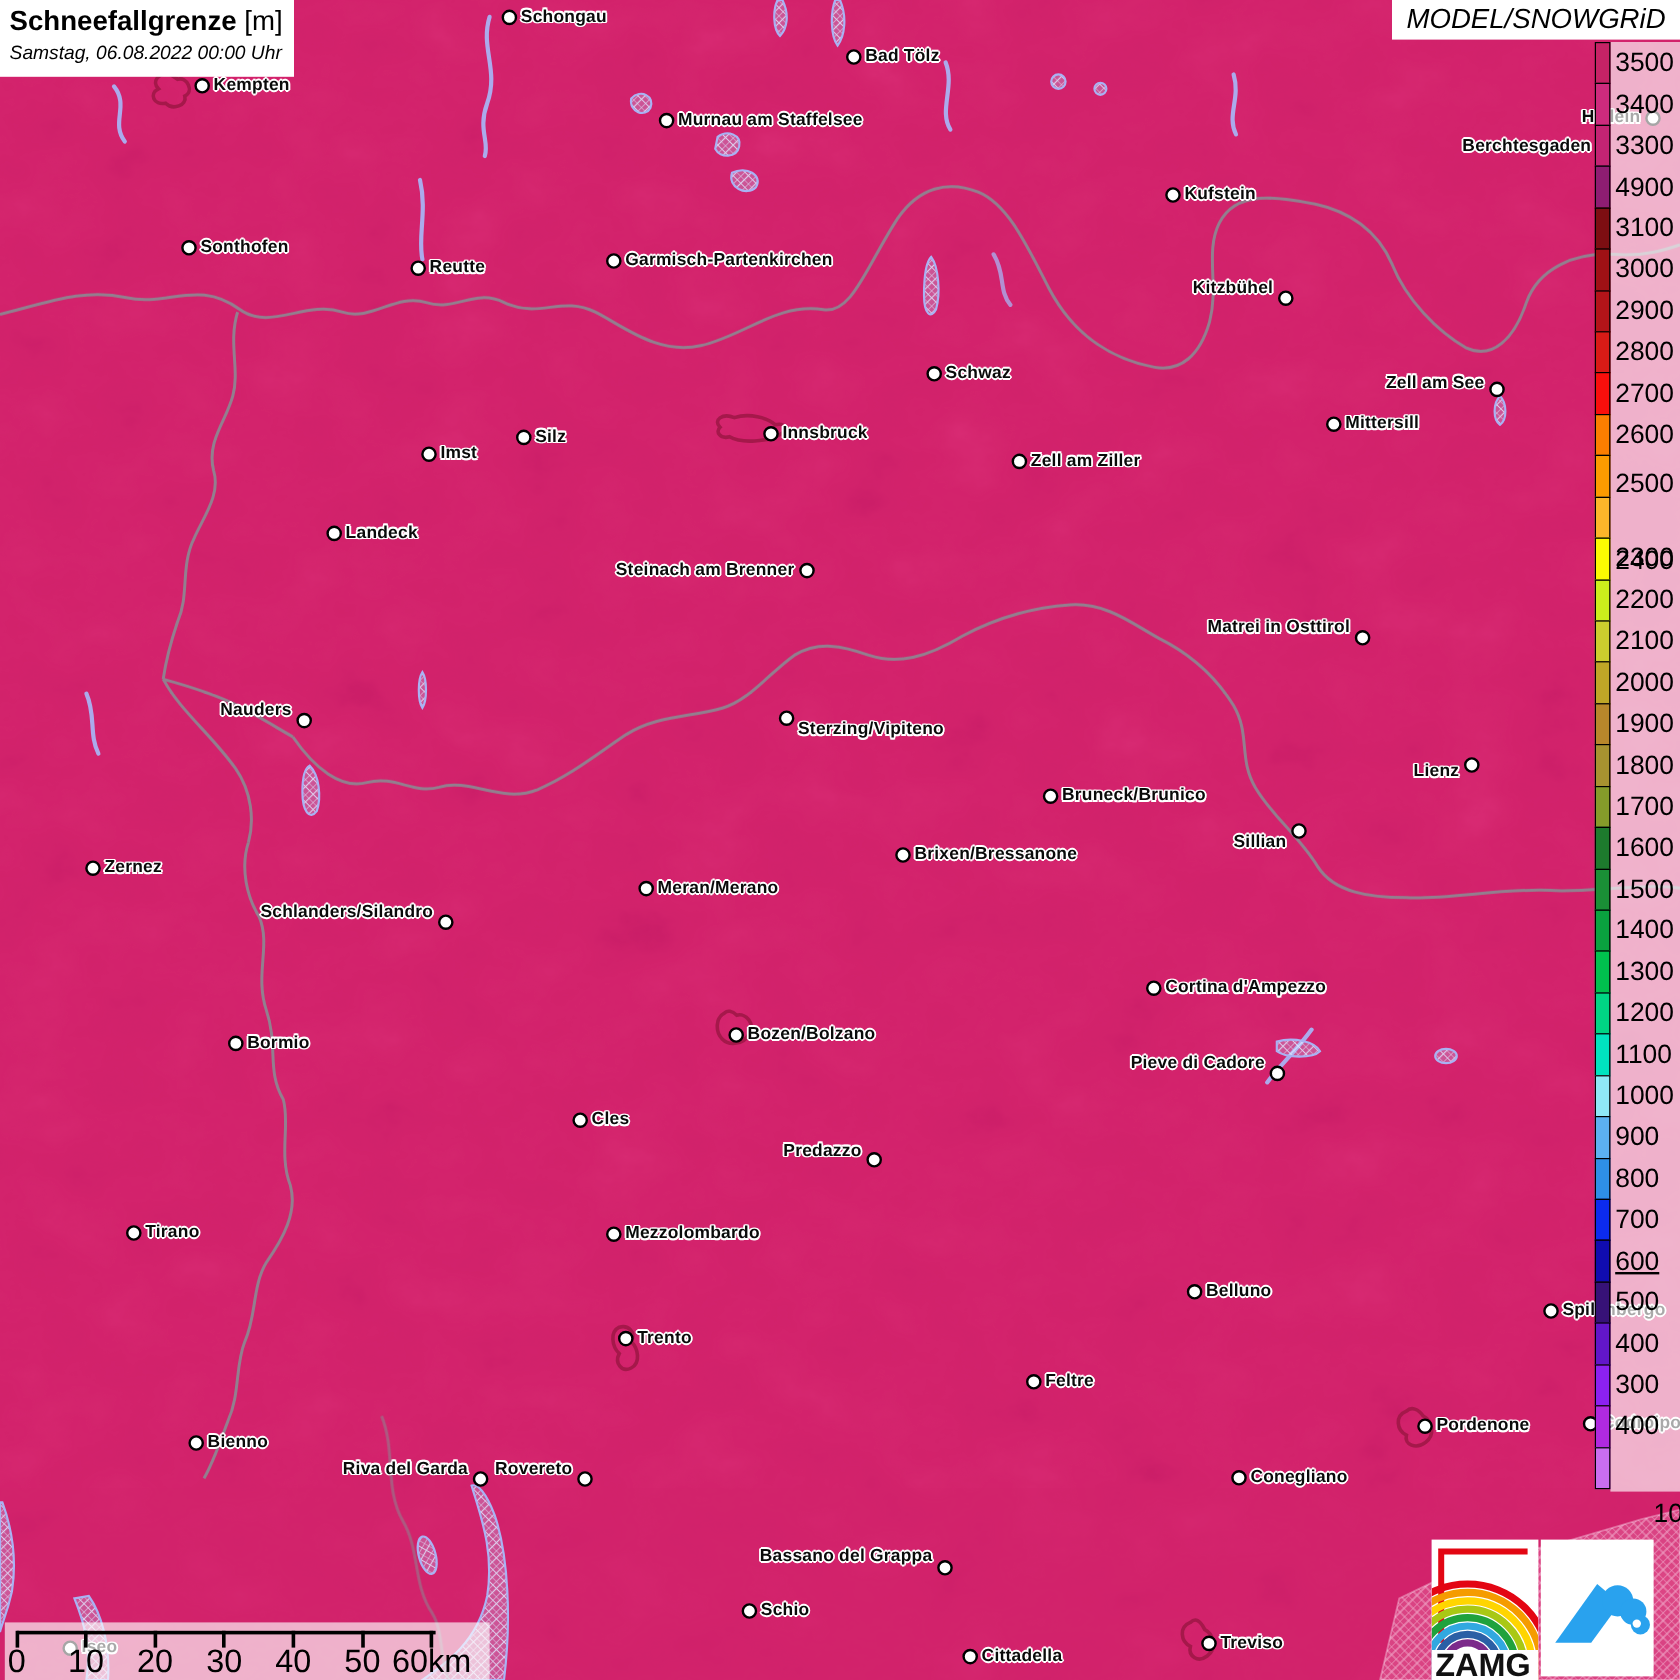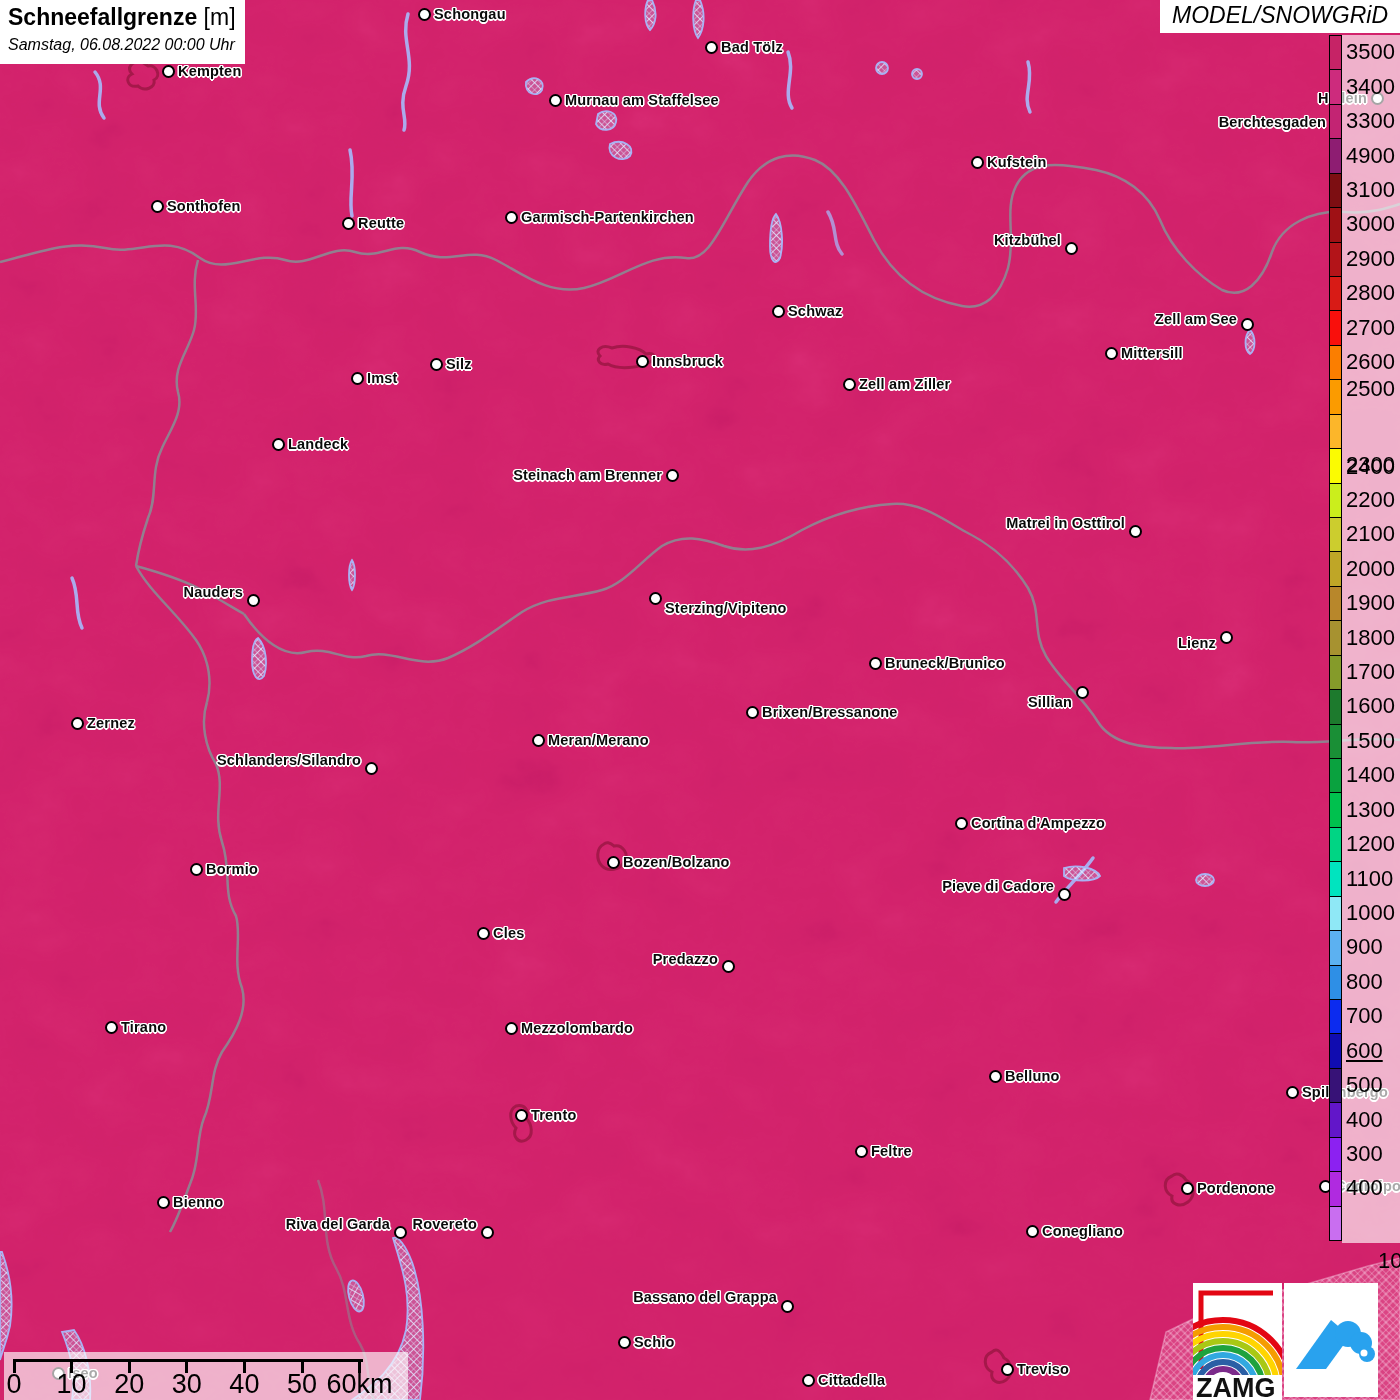"2500" div.cb-label { top: 354px -> 368px }
